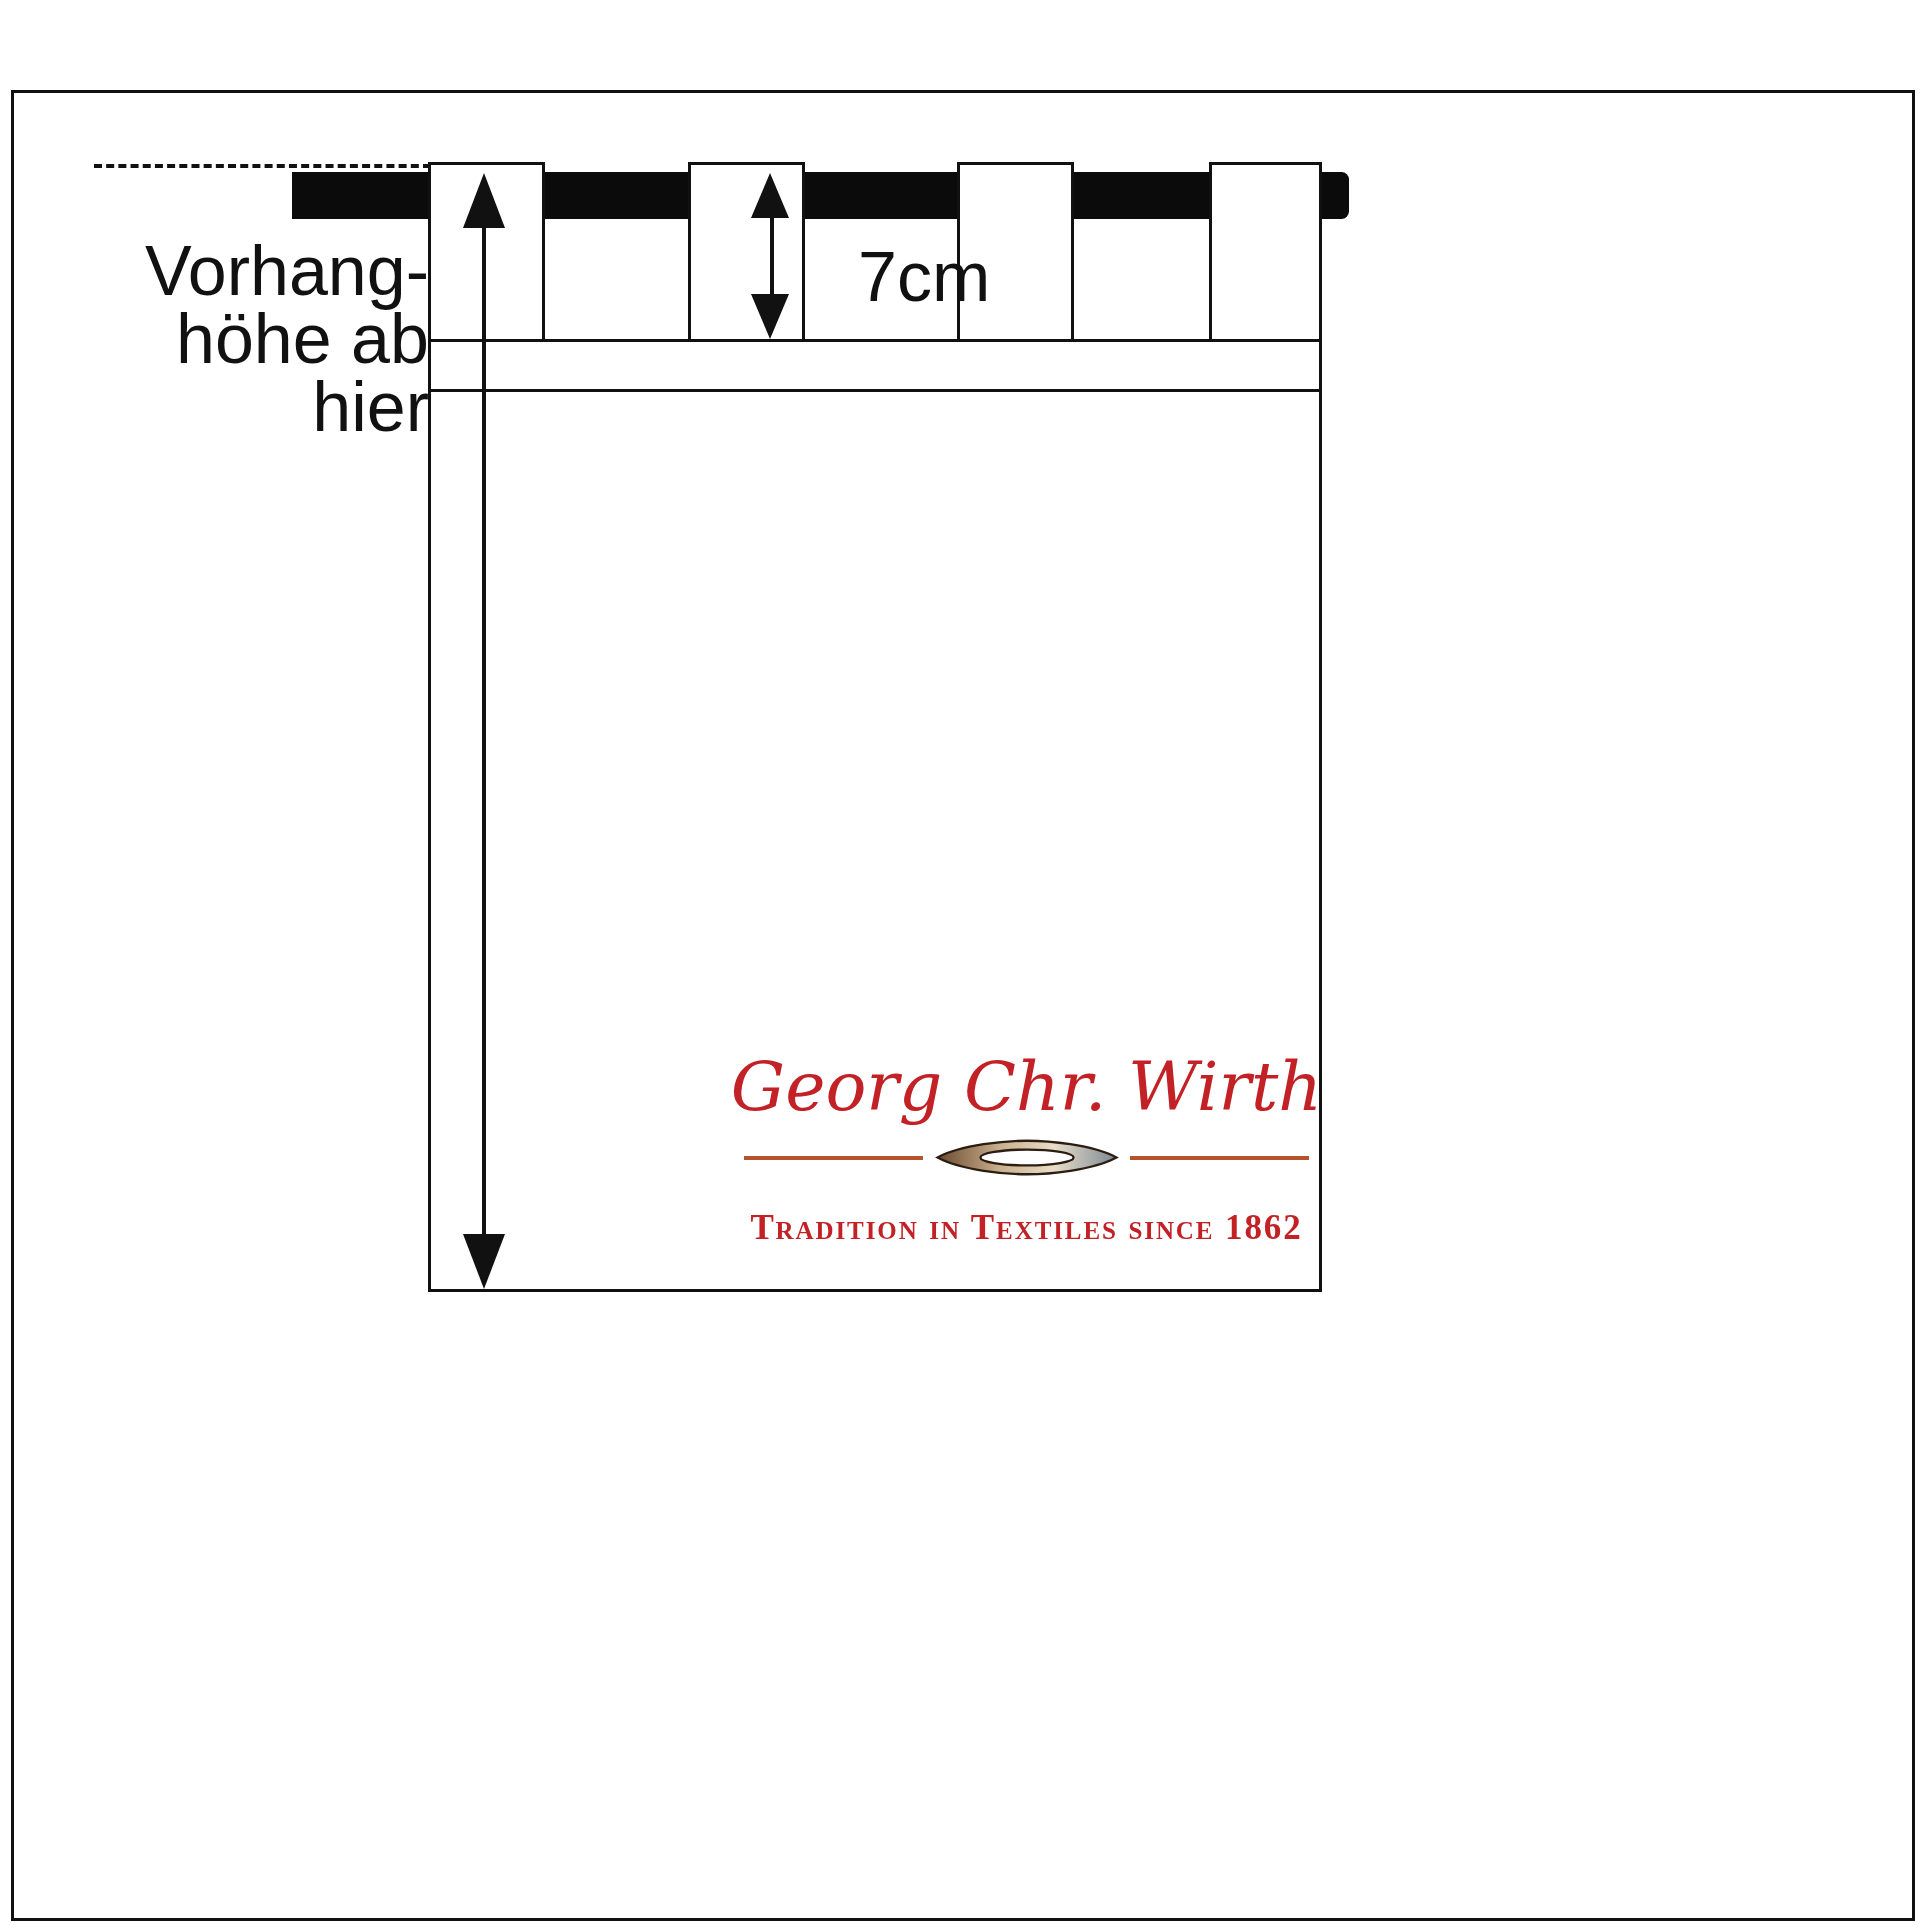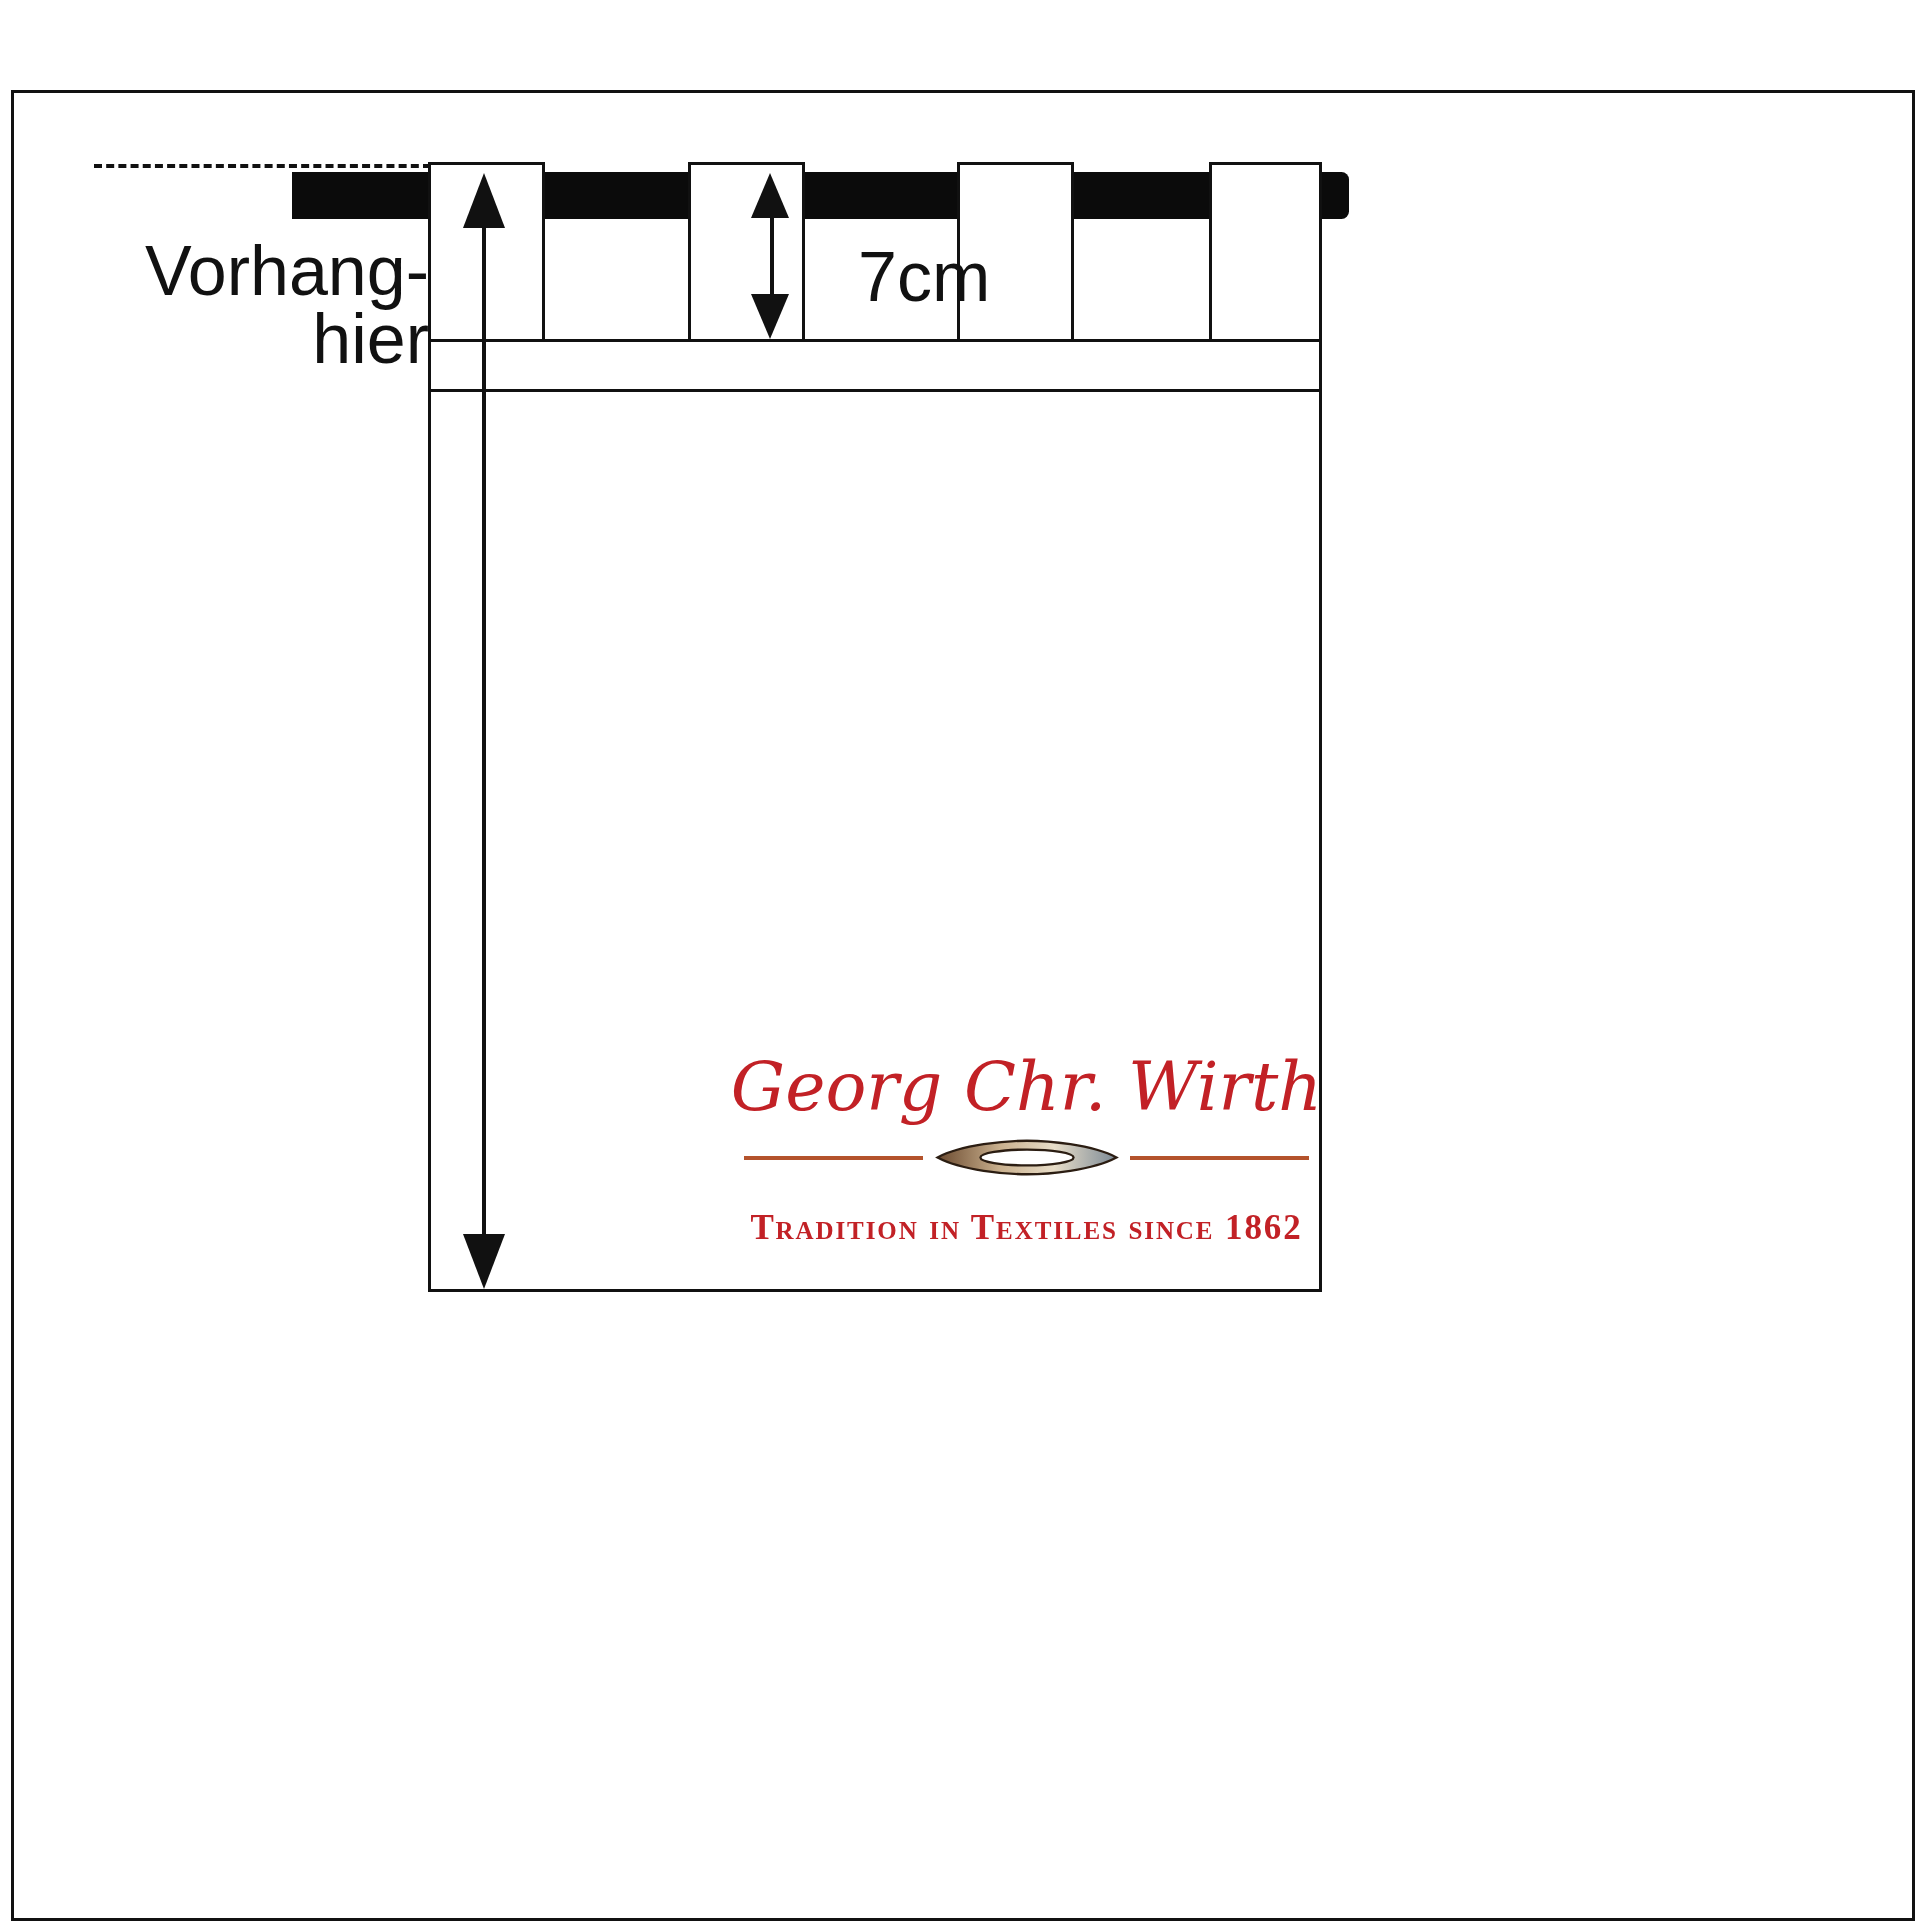"höhe ab" div { html: none -> <div>höhe ab</div> }
